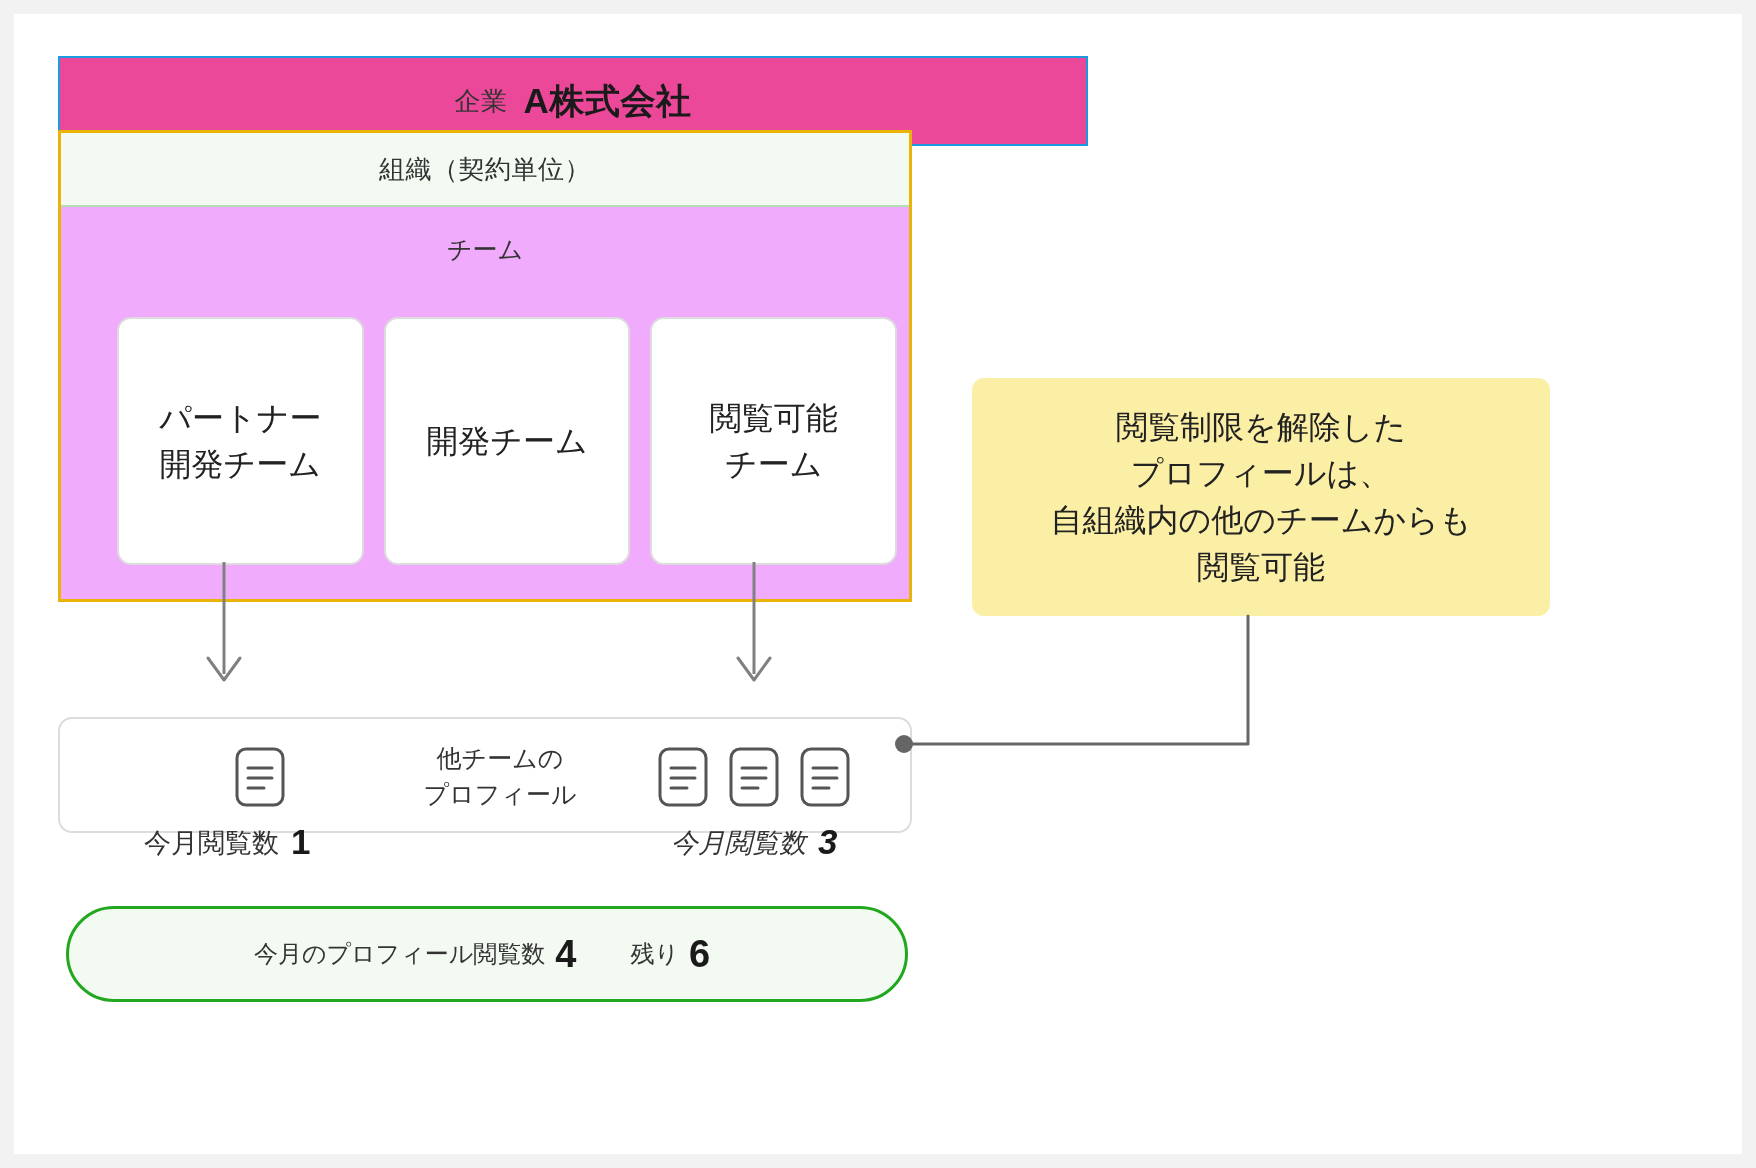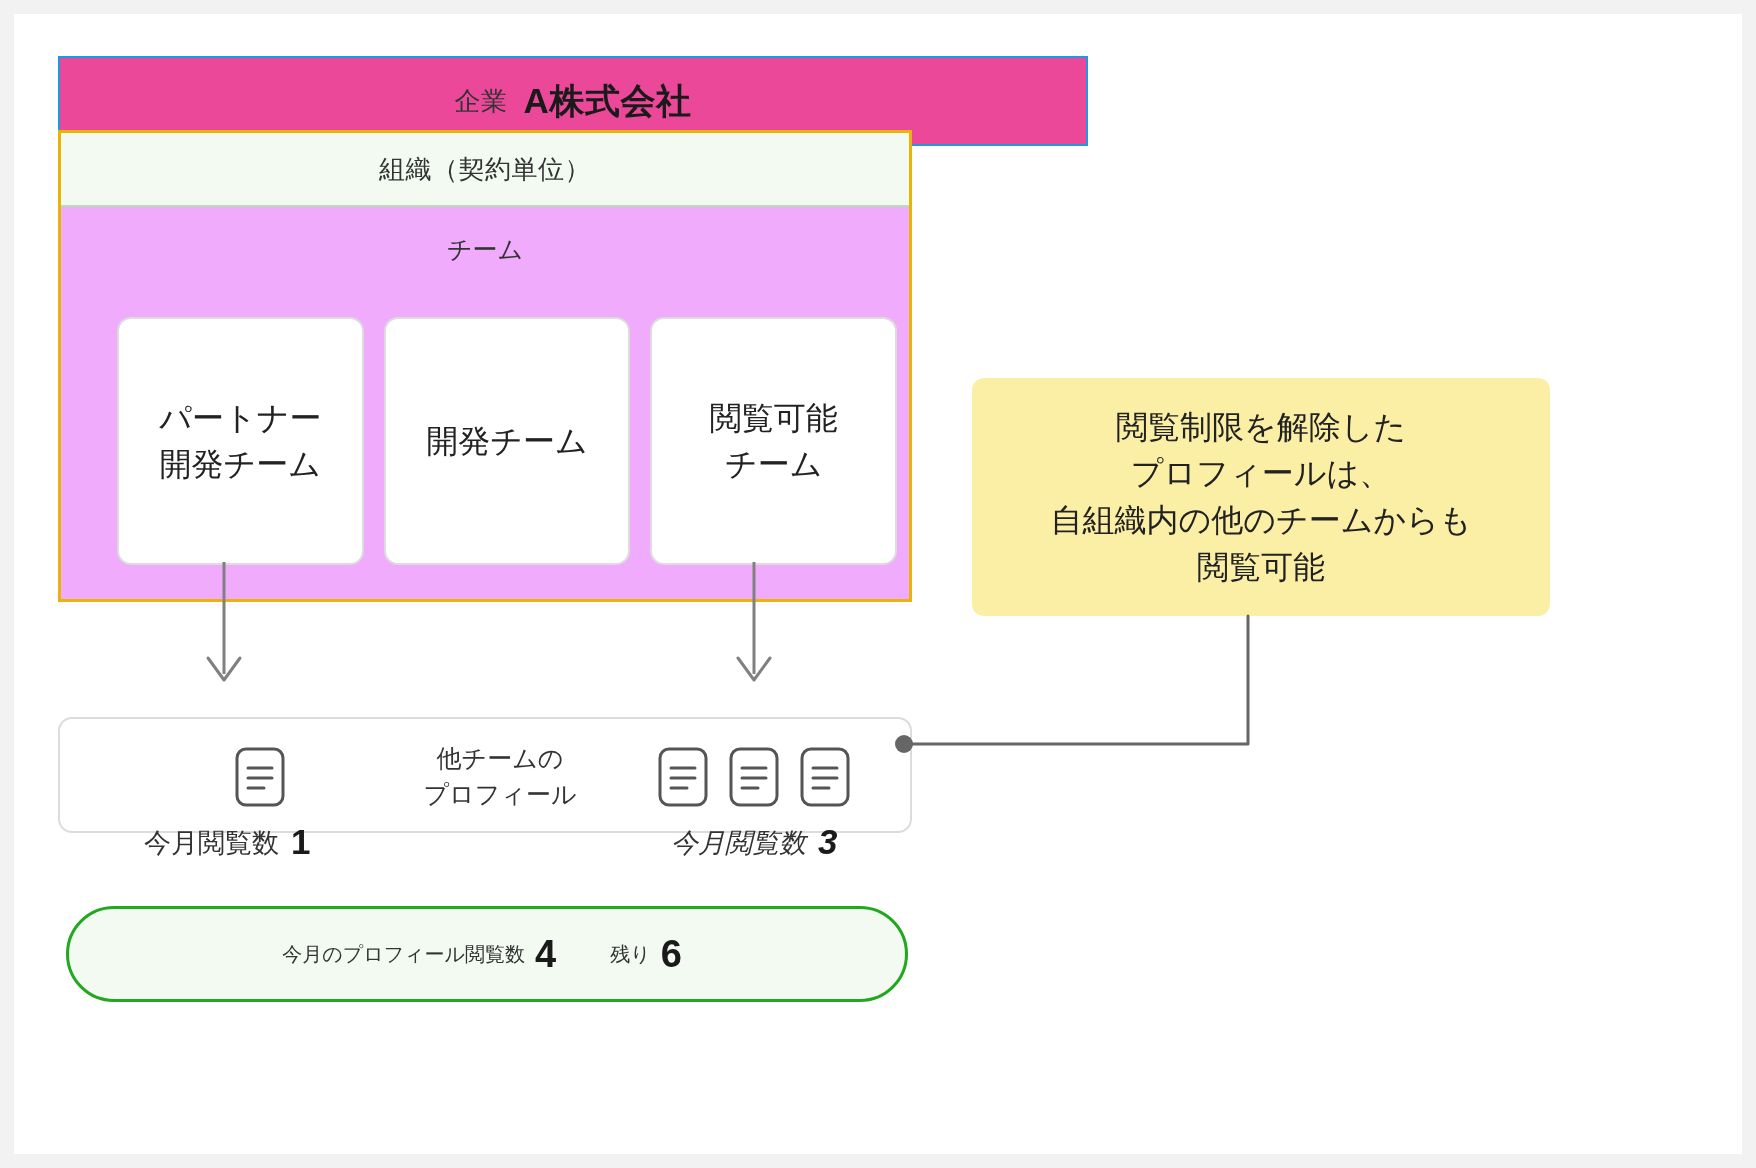"今月のプロフィール閲覧数" #summary-pill .t { font-size: 20px -> 24px }
